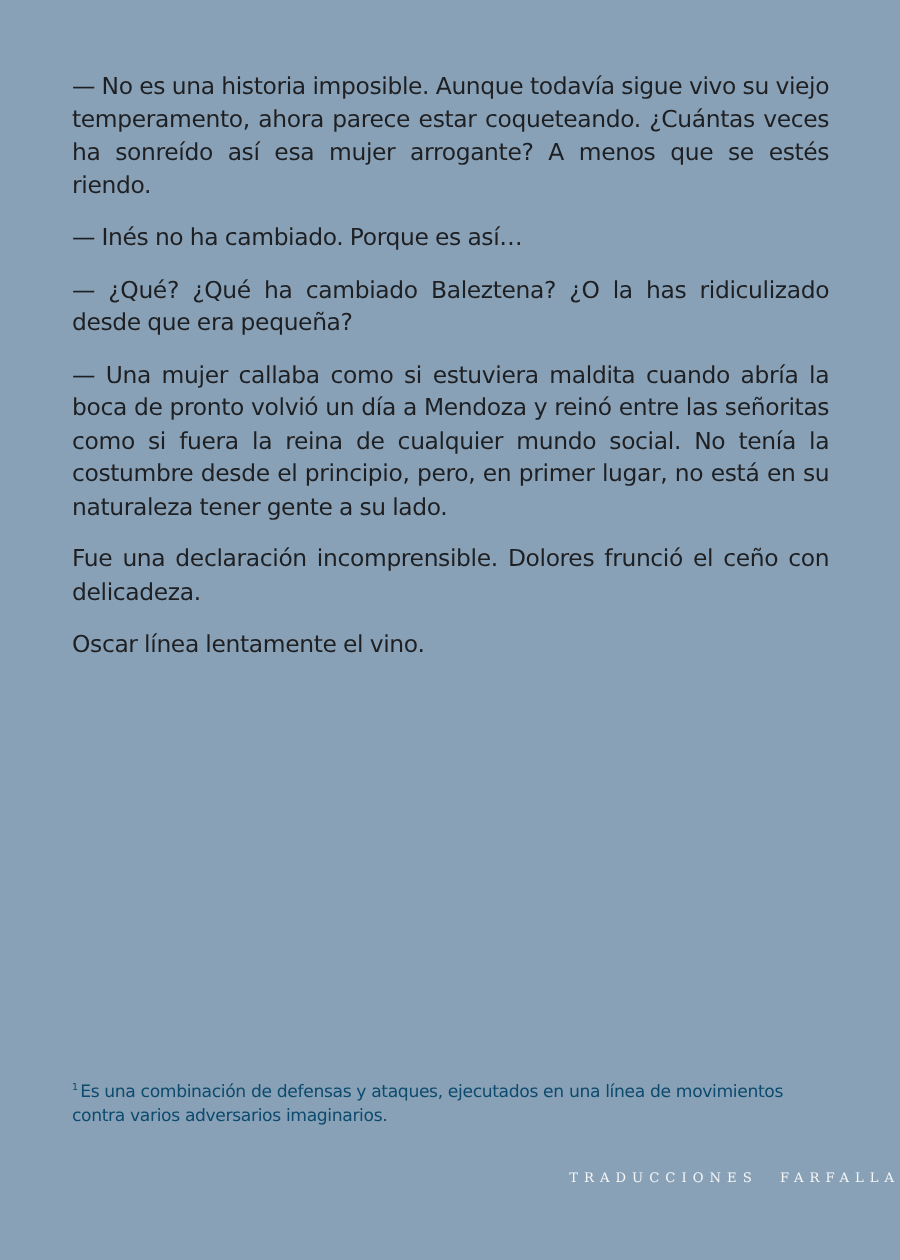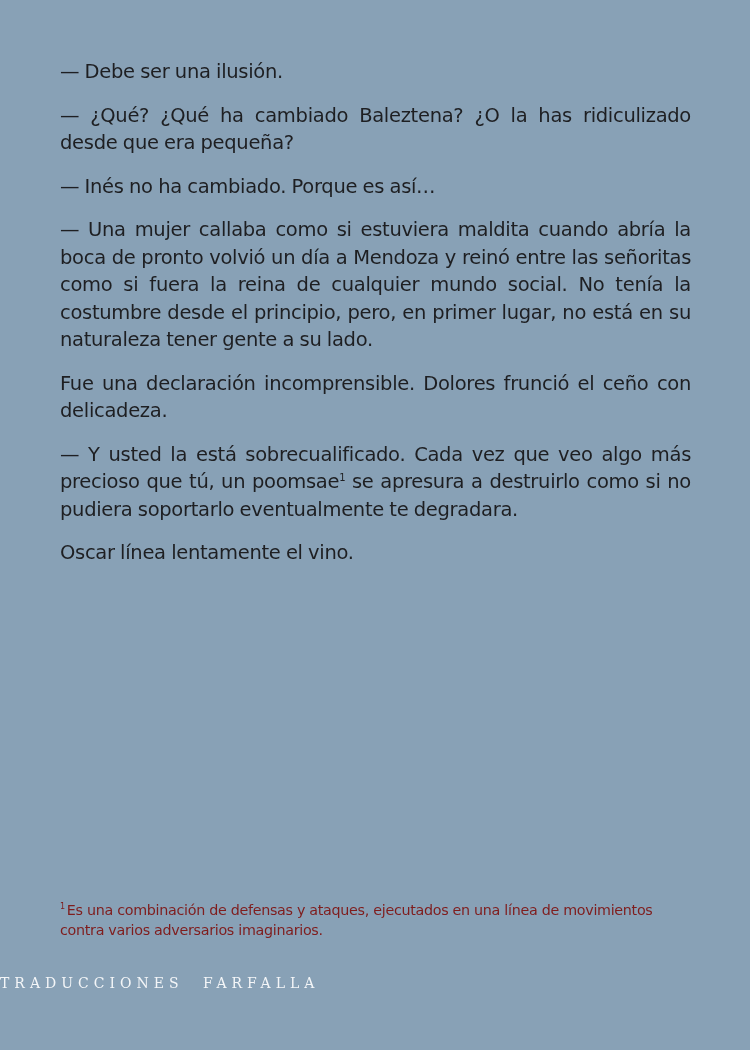"— No es una historia" p.para { html: none -> <p>— No es una historia imposible. Aunque todavía sigue vivo su viejo temperamento, ahora parece estar coqueteando. ¿Cuántas veces ha sonreído así esa mujer arrogante? A menos que se estés riendo.</p> }
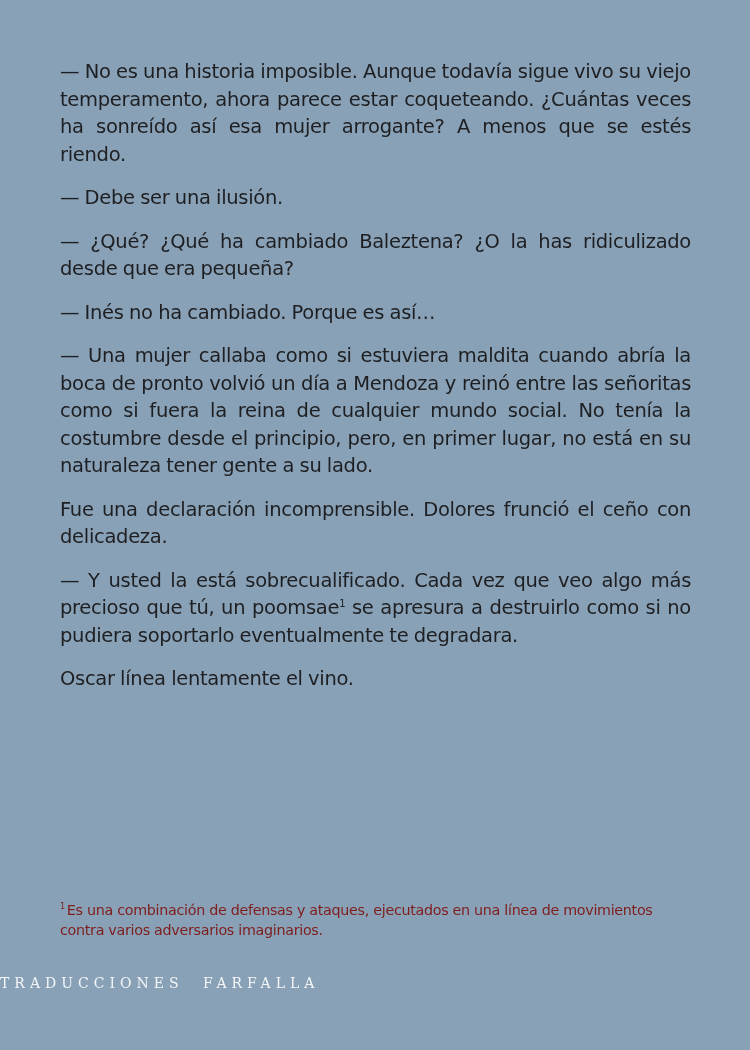"— Debe ser una ilusión." p.para { html: <p>— Debe ser una ilusión.</p> -> none }
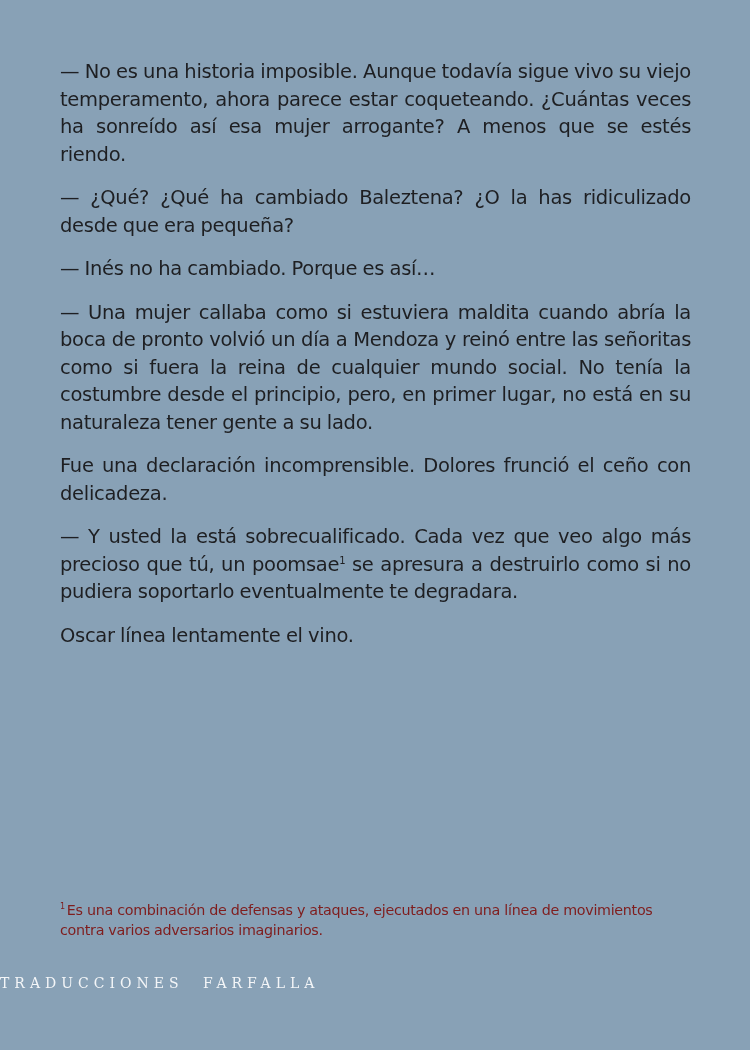"— ¿Qué? ¿Qué ha cambiado" p.para { order: before "— Inés no ha cambiado." -> after "— Inés no ha cambiado." }
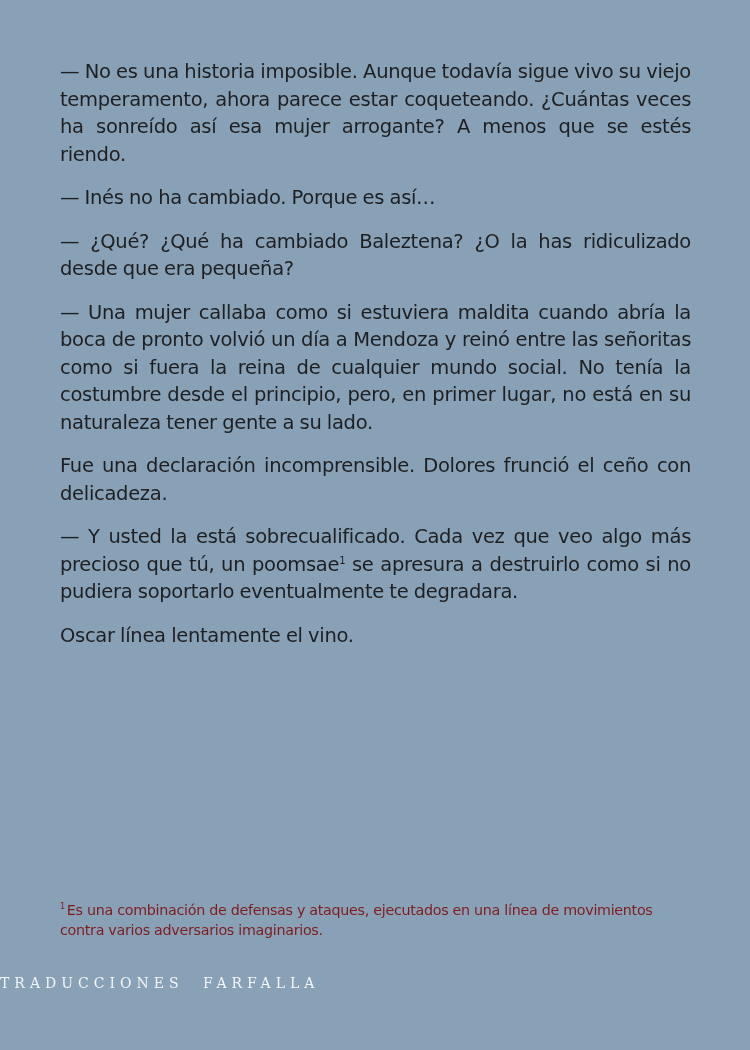"— Y usted la está" p.para { html: <p><span>— Y usted la está sobrecualificado. Cada vez que veo algo más precioso que tú, un poomsae</span><sup>1</sup><span> se apresura a destruirlo como si no pudiera soportarlo eventualmente te degradara.</span></p> -> none }
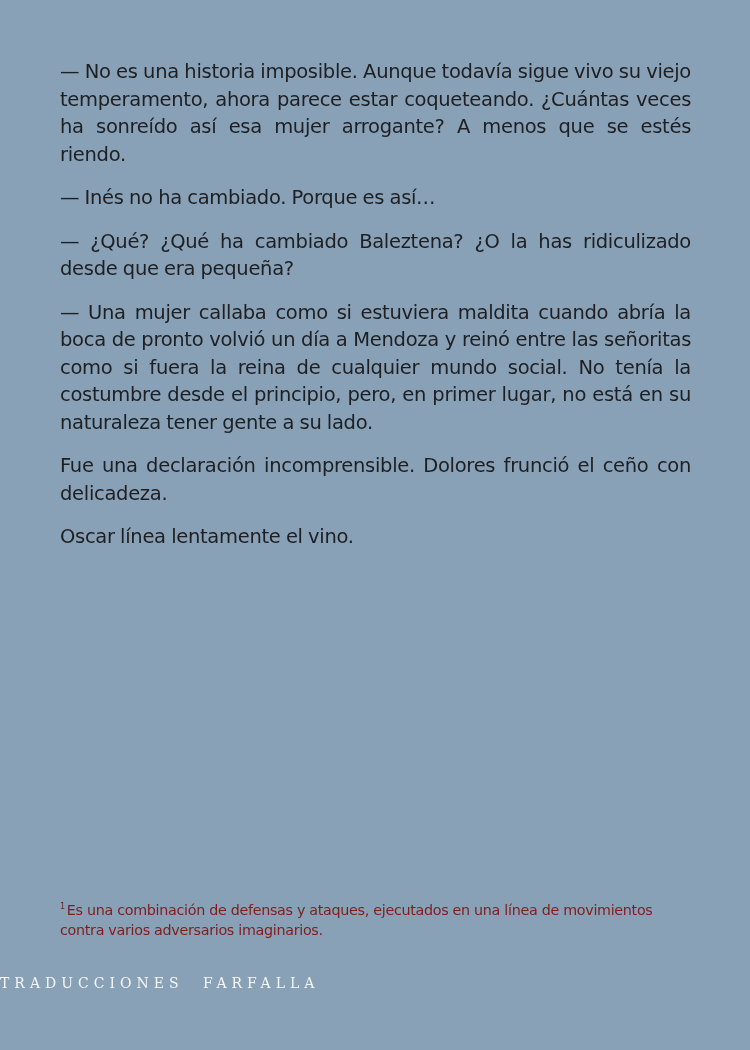"1 Es una combinación de" .footnote { color: #7f1d1d -> #0c4a6e }
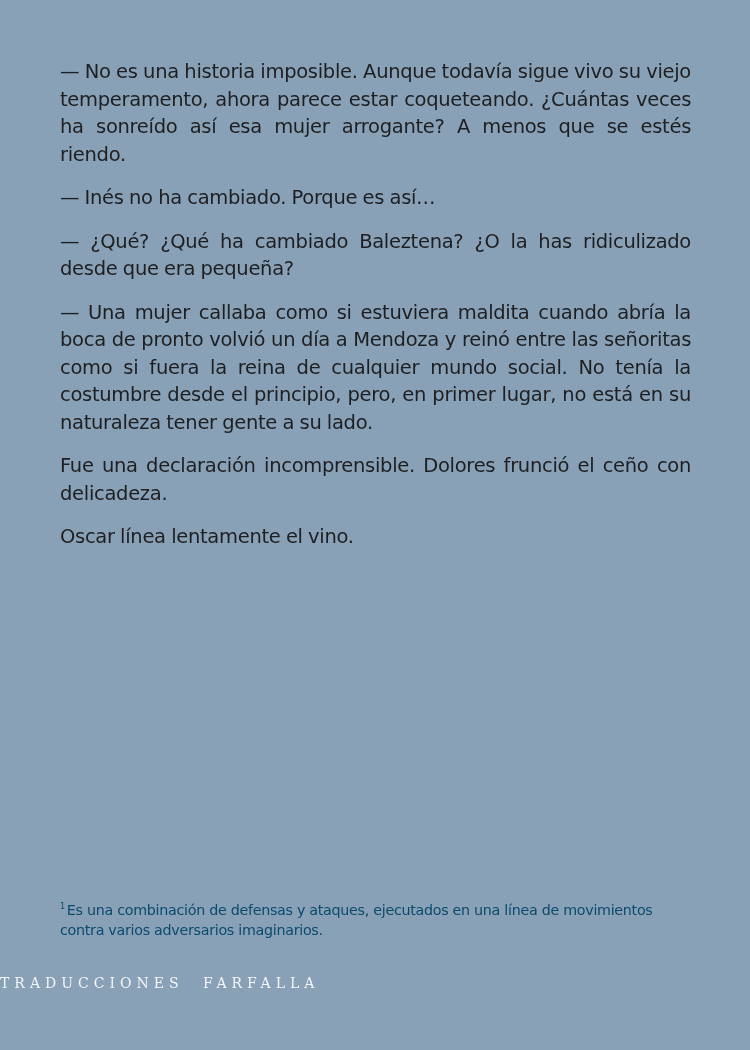"TRADUCCIONES FARFALLA" .footer { font-size: 14px -> 11px; text-align: left -> right }
